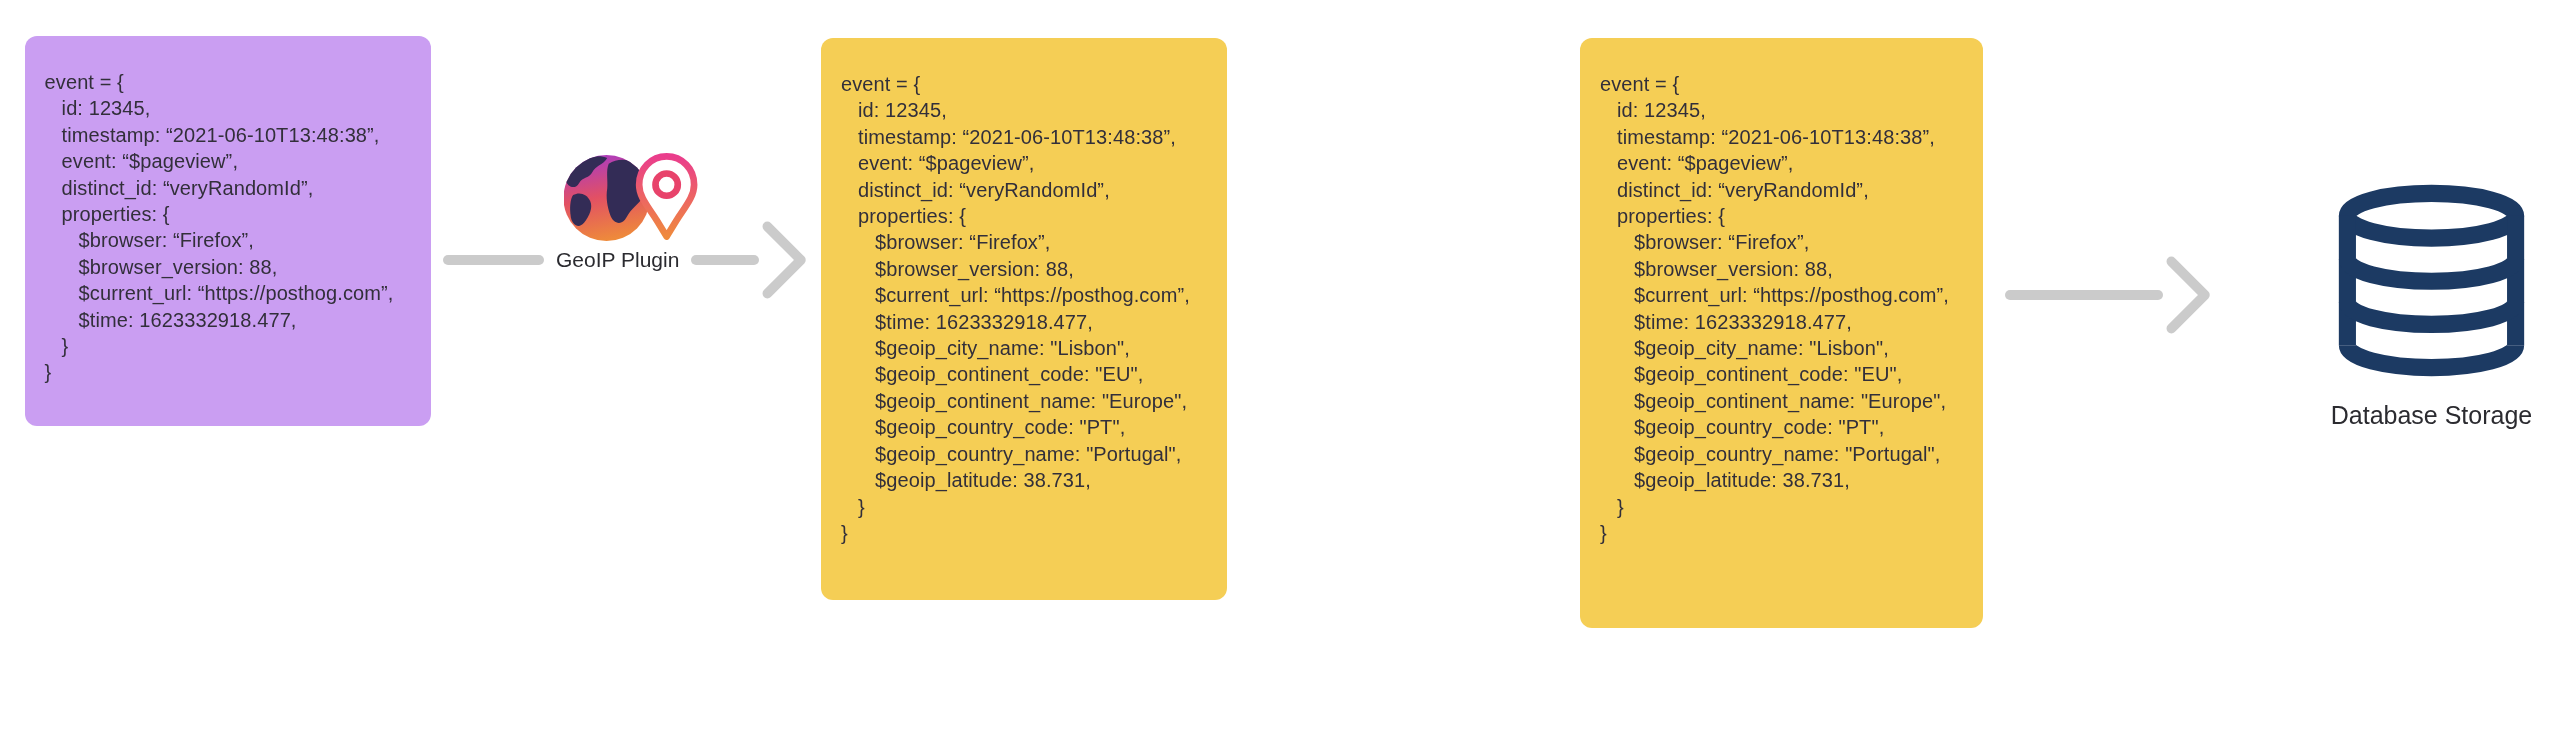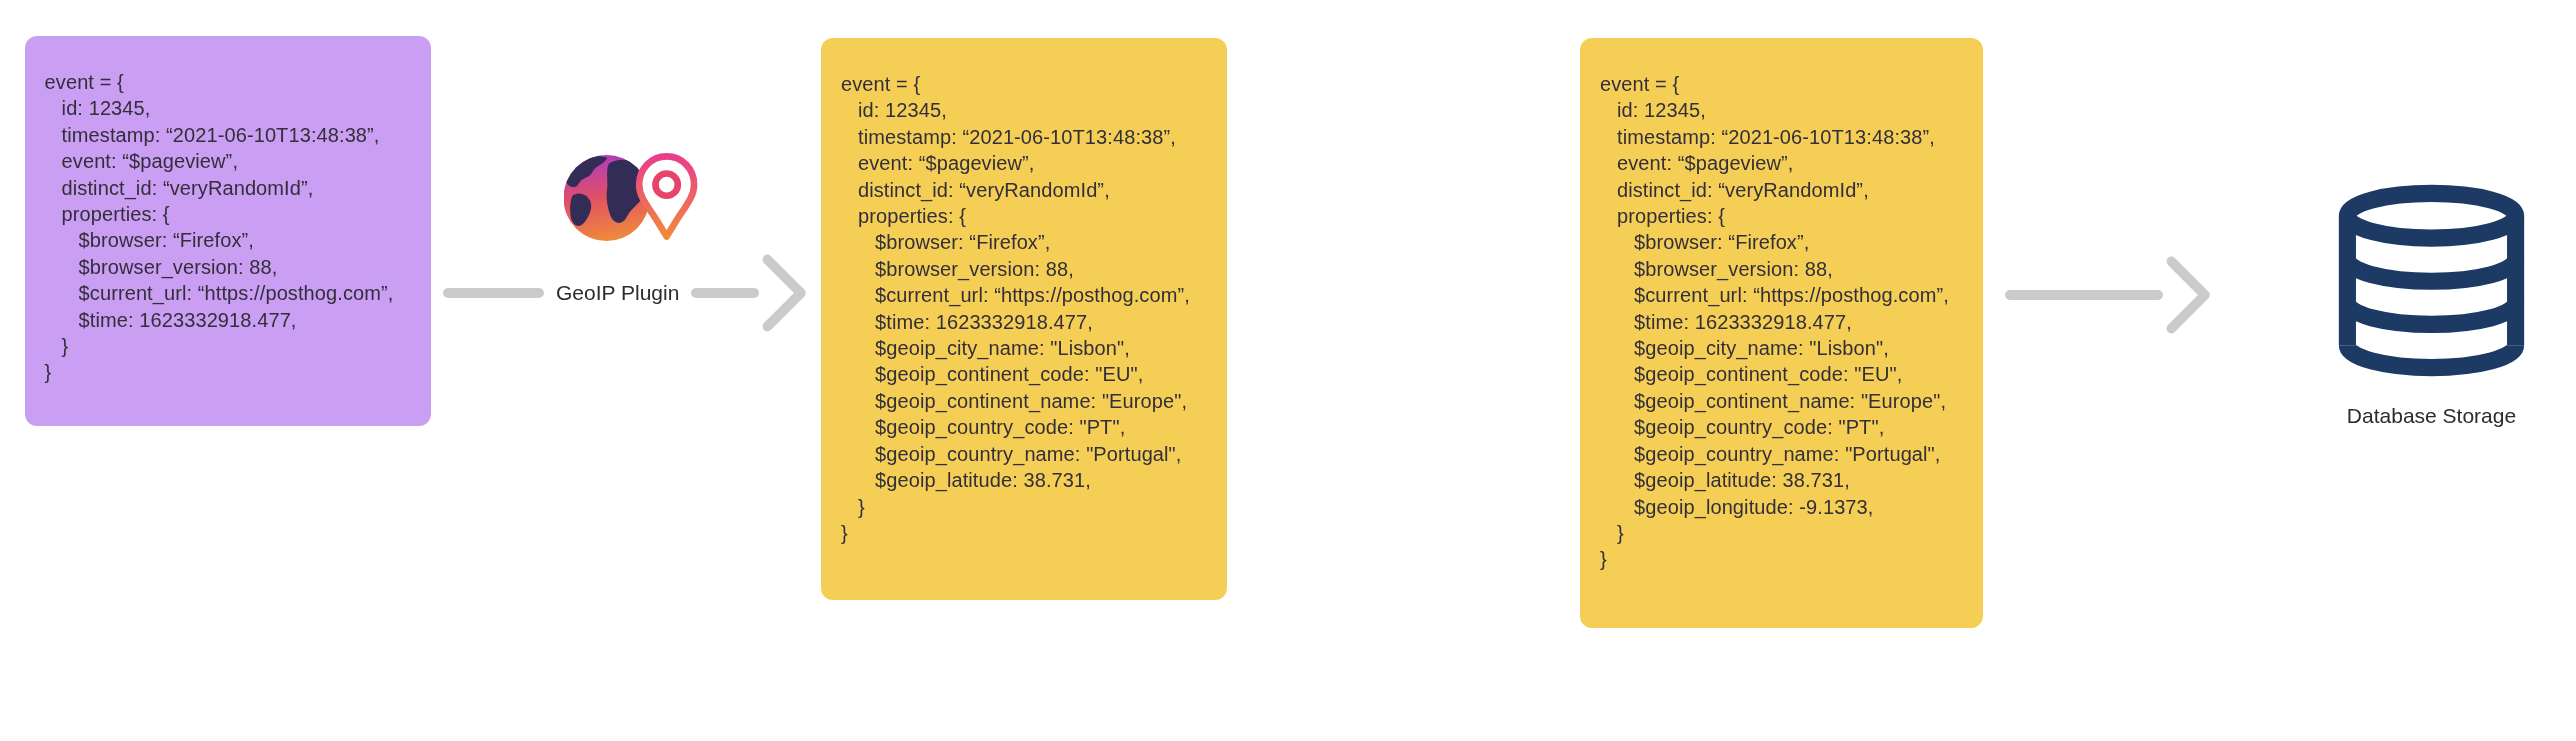"GeoIP Plugin" #arrow1 { top: 252px -> 219px }
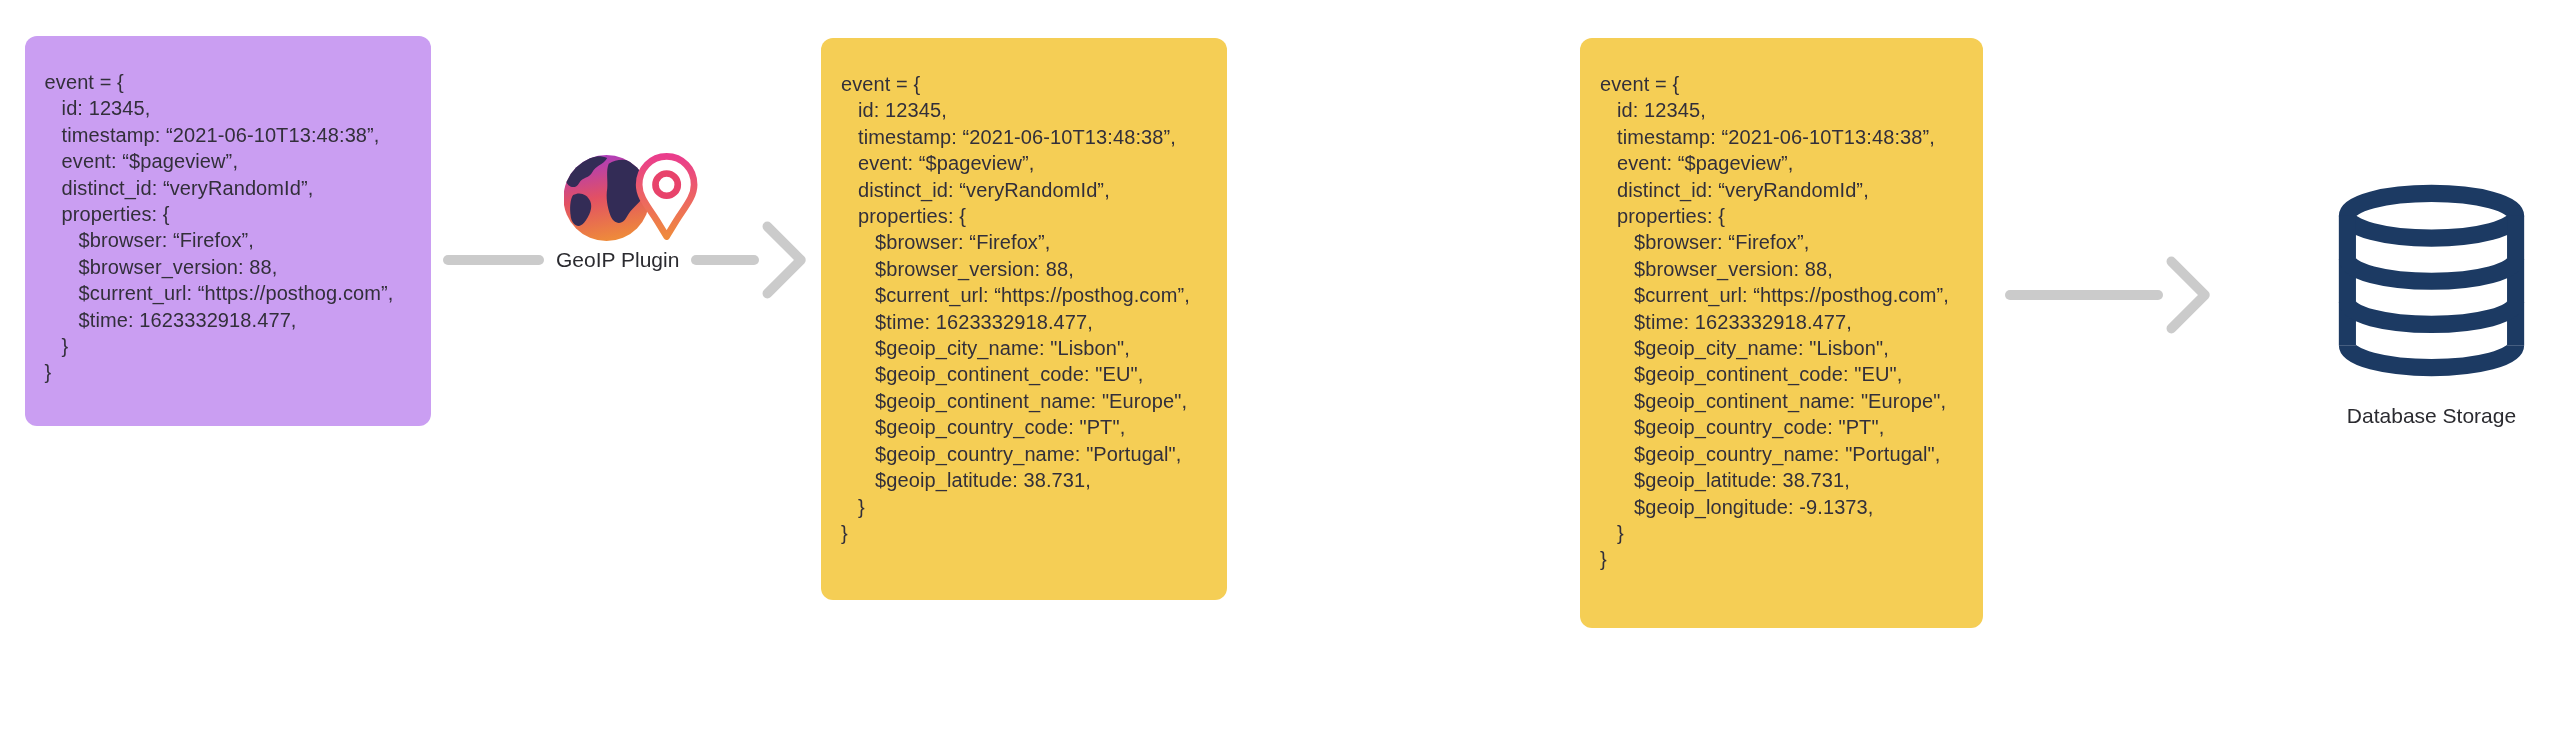"Database Storage" .icon-label { font-size: 21px -> 25px }
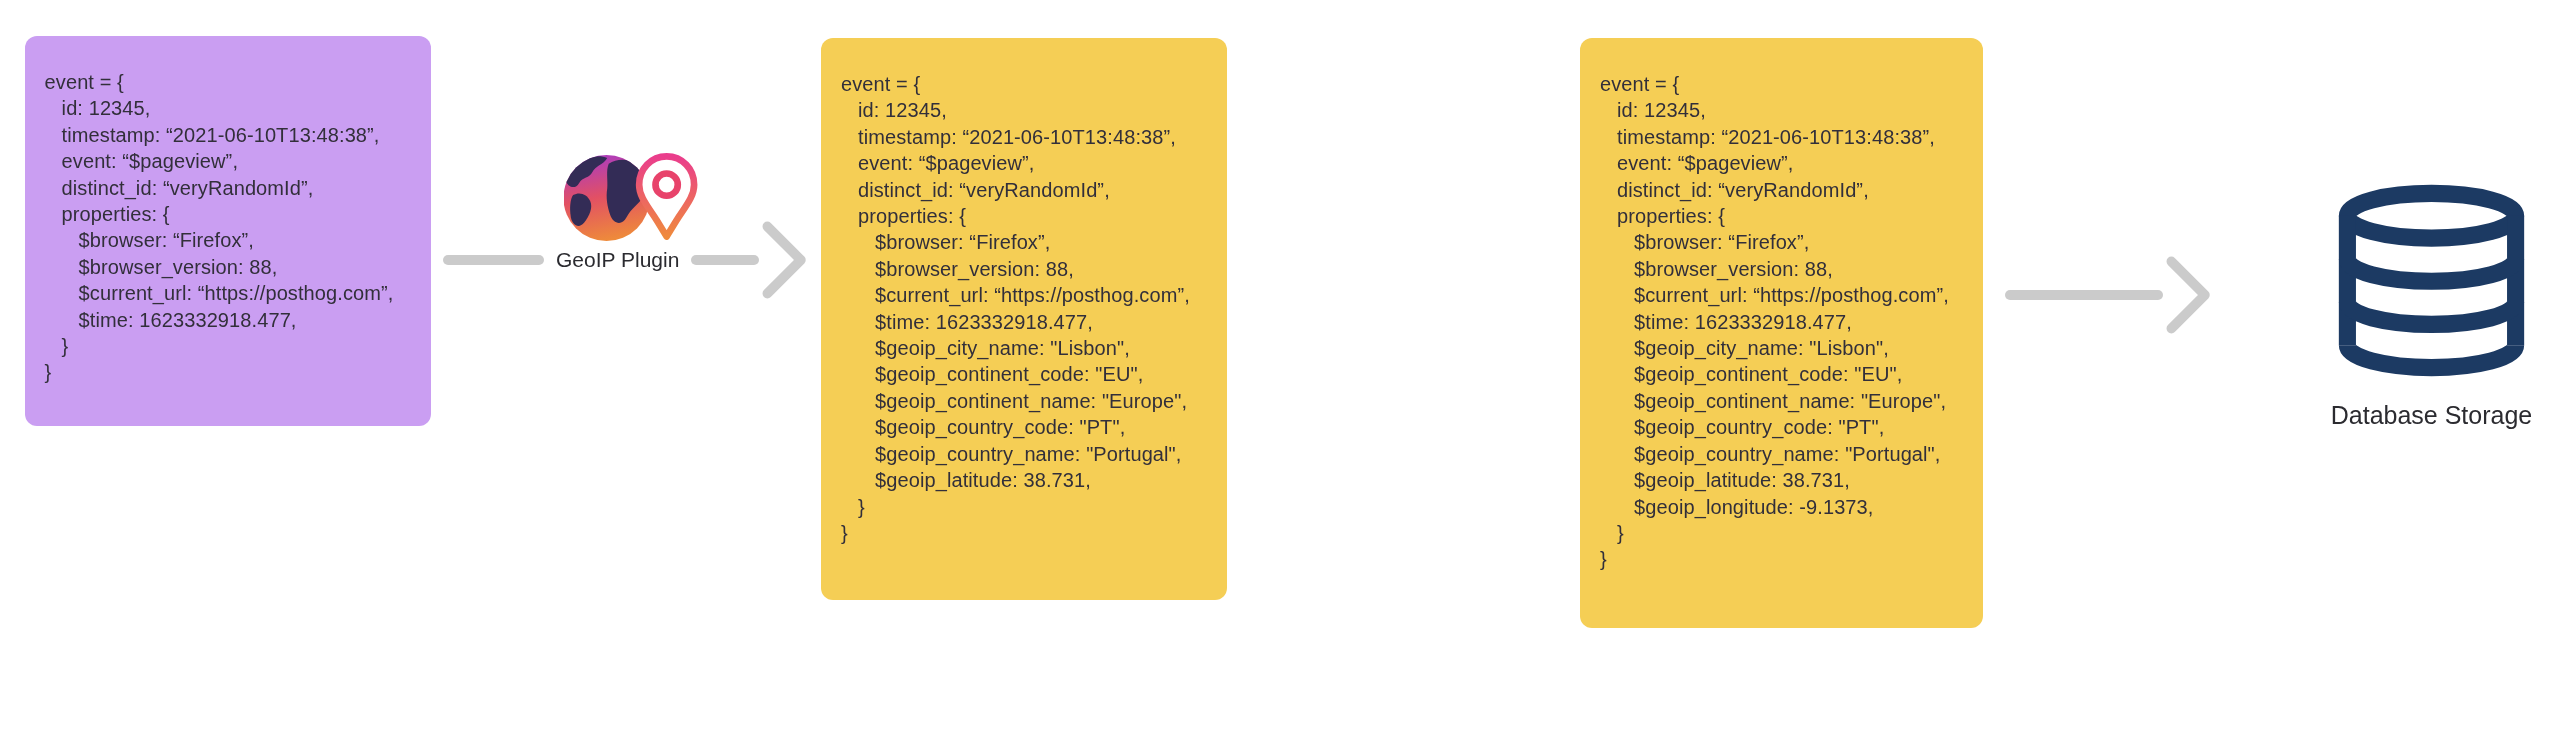"$geoip_longitude: -9.1373," div.ln { html: <div><span>$geoip_longitude: -9.1373,</span></div> -> none }
